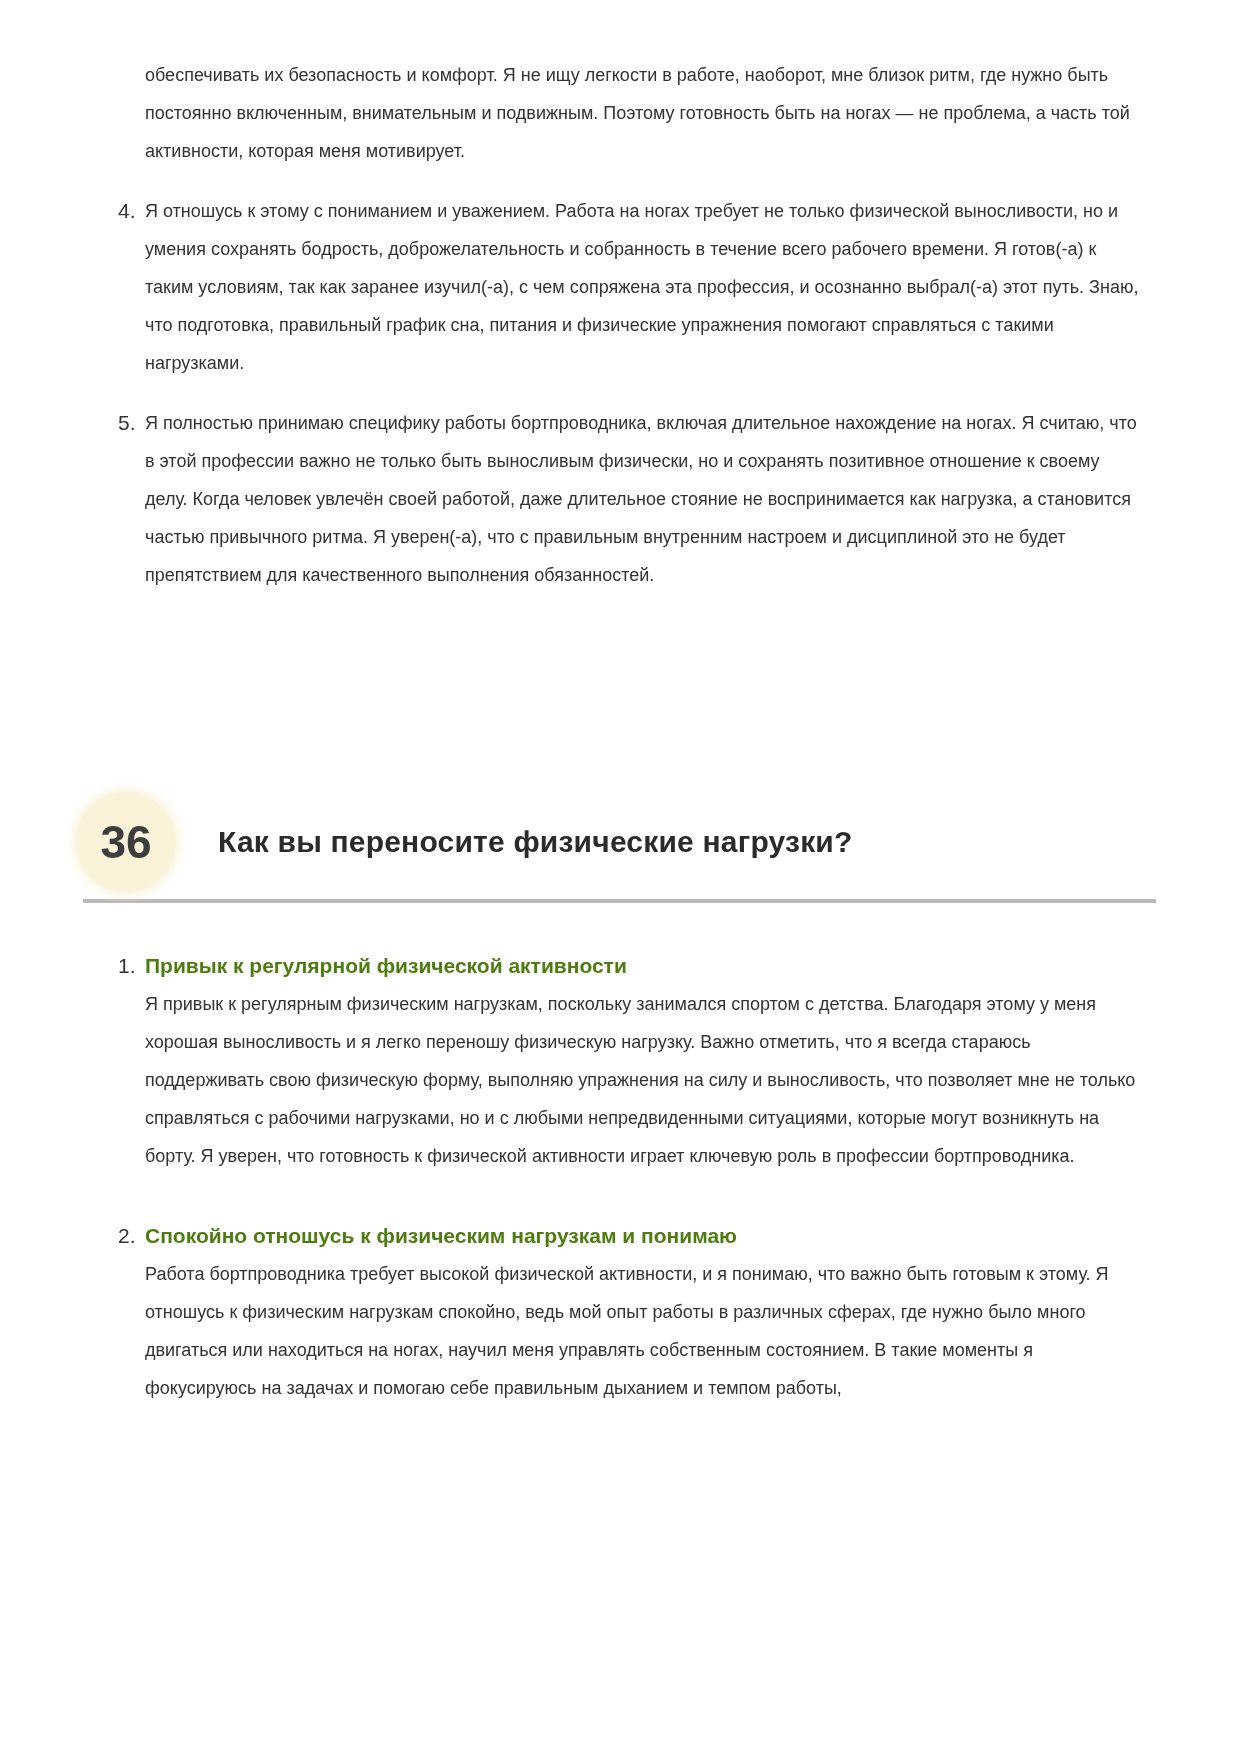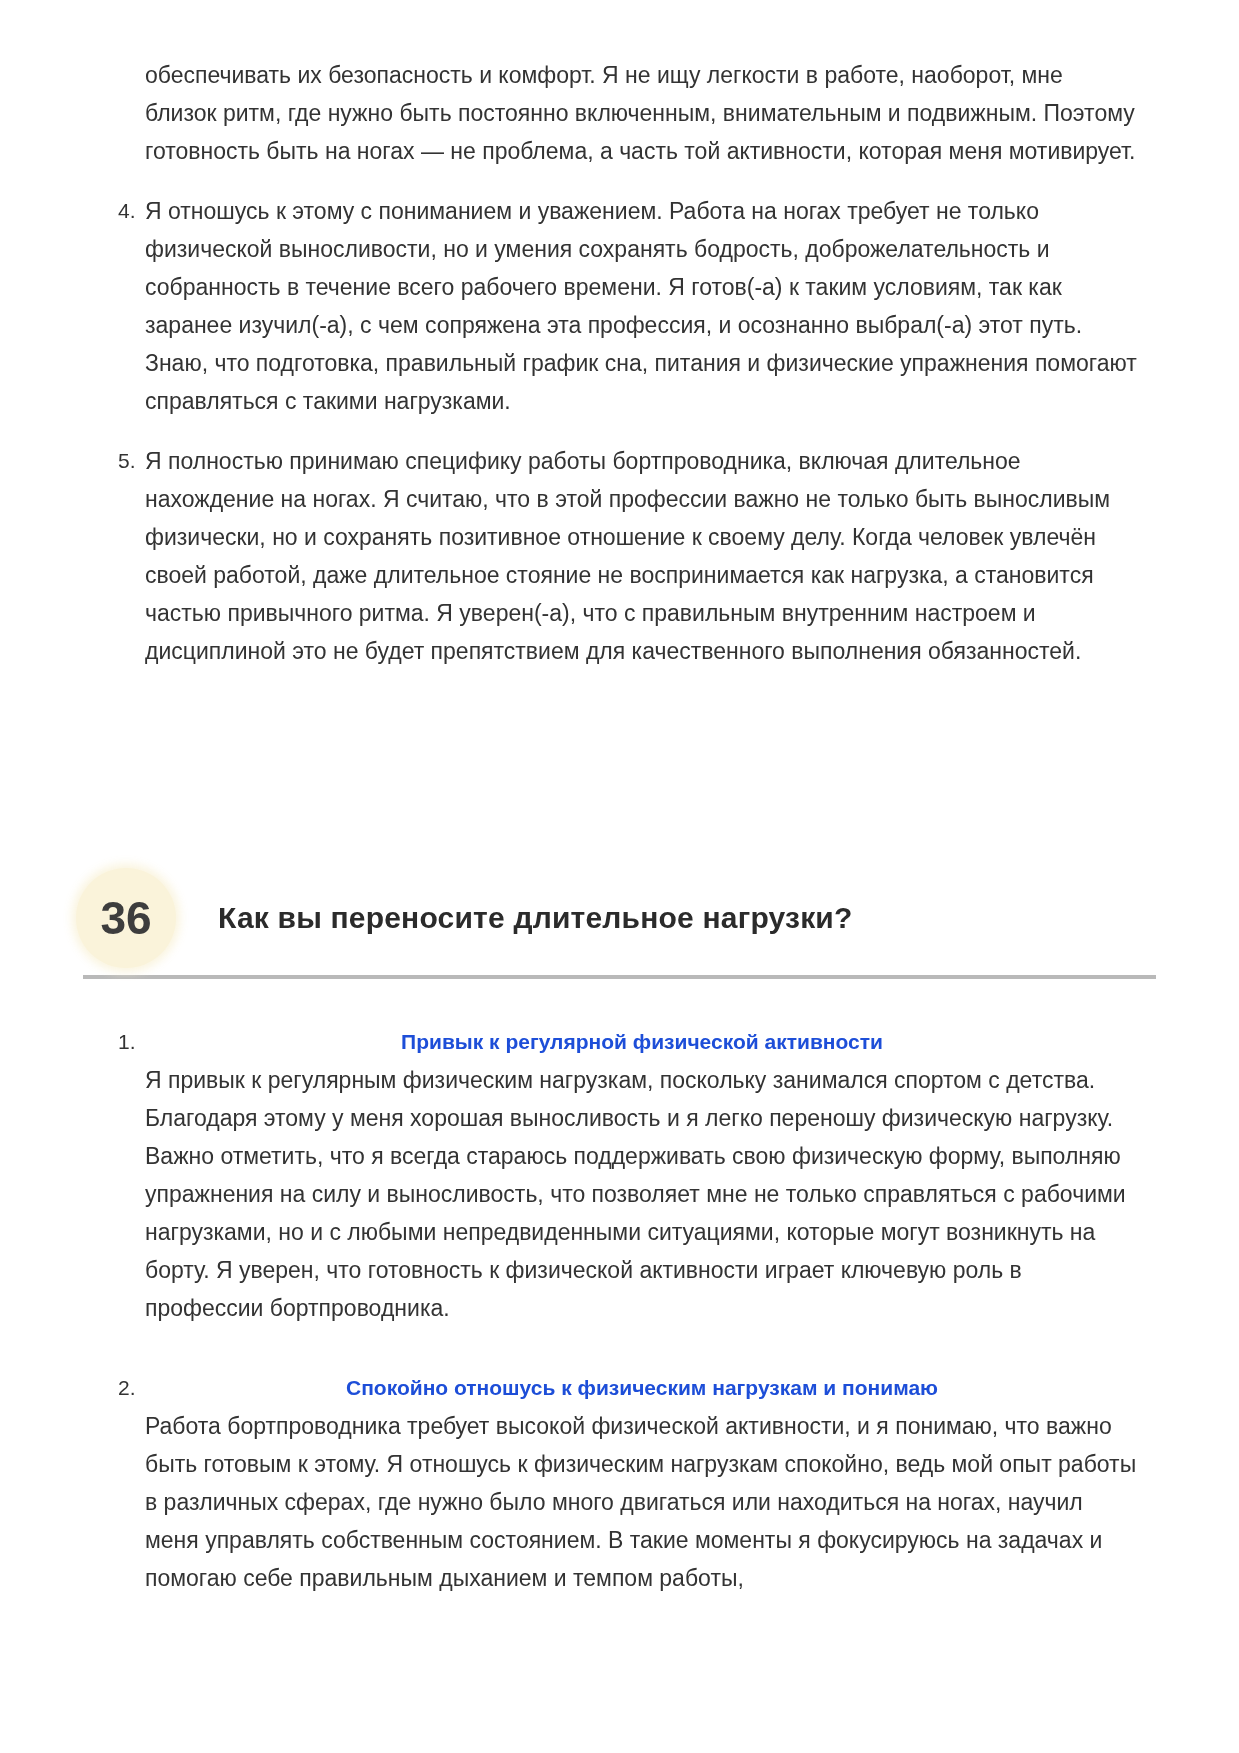"обеспечивать их безопасность и комфорт." .para, .item-text, .item-body { font-size: 23px -> 18px }
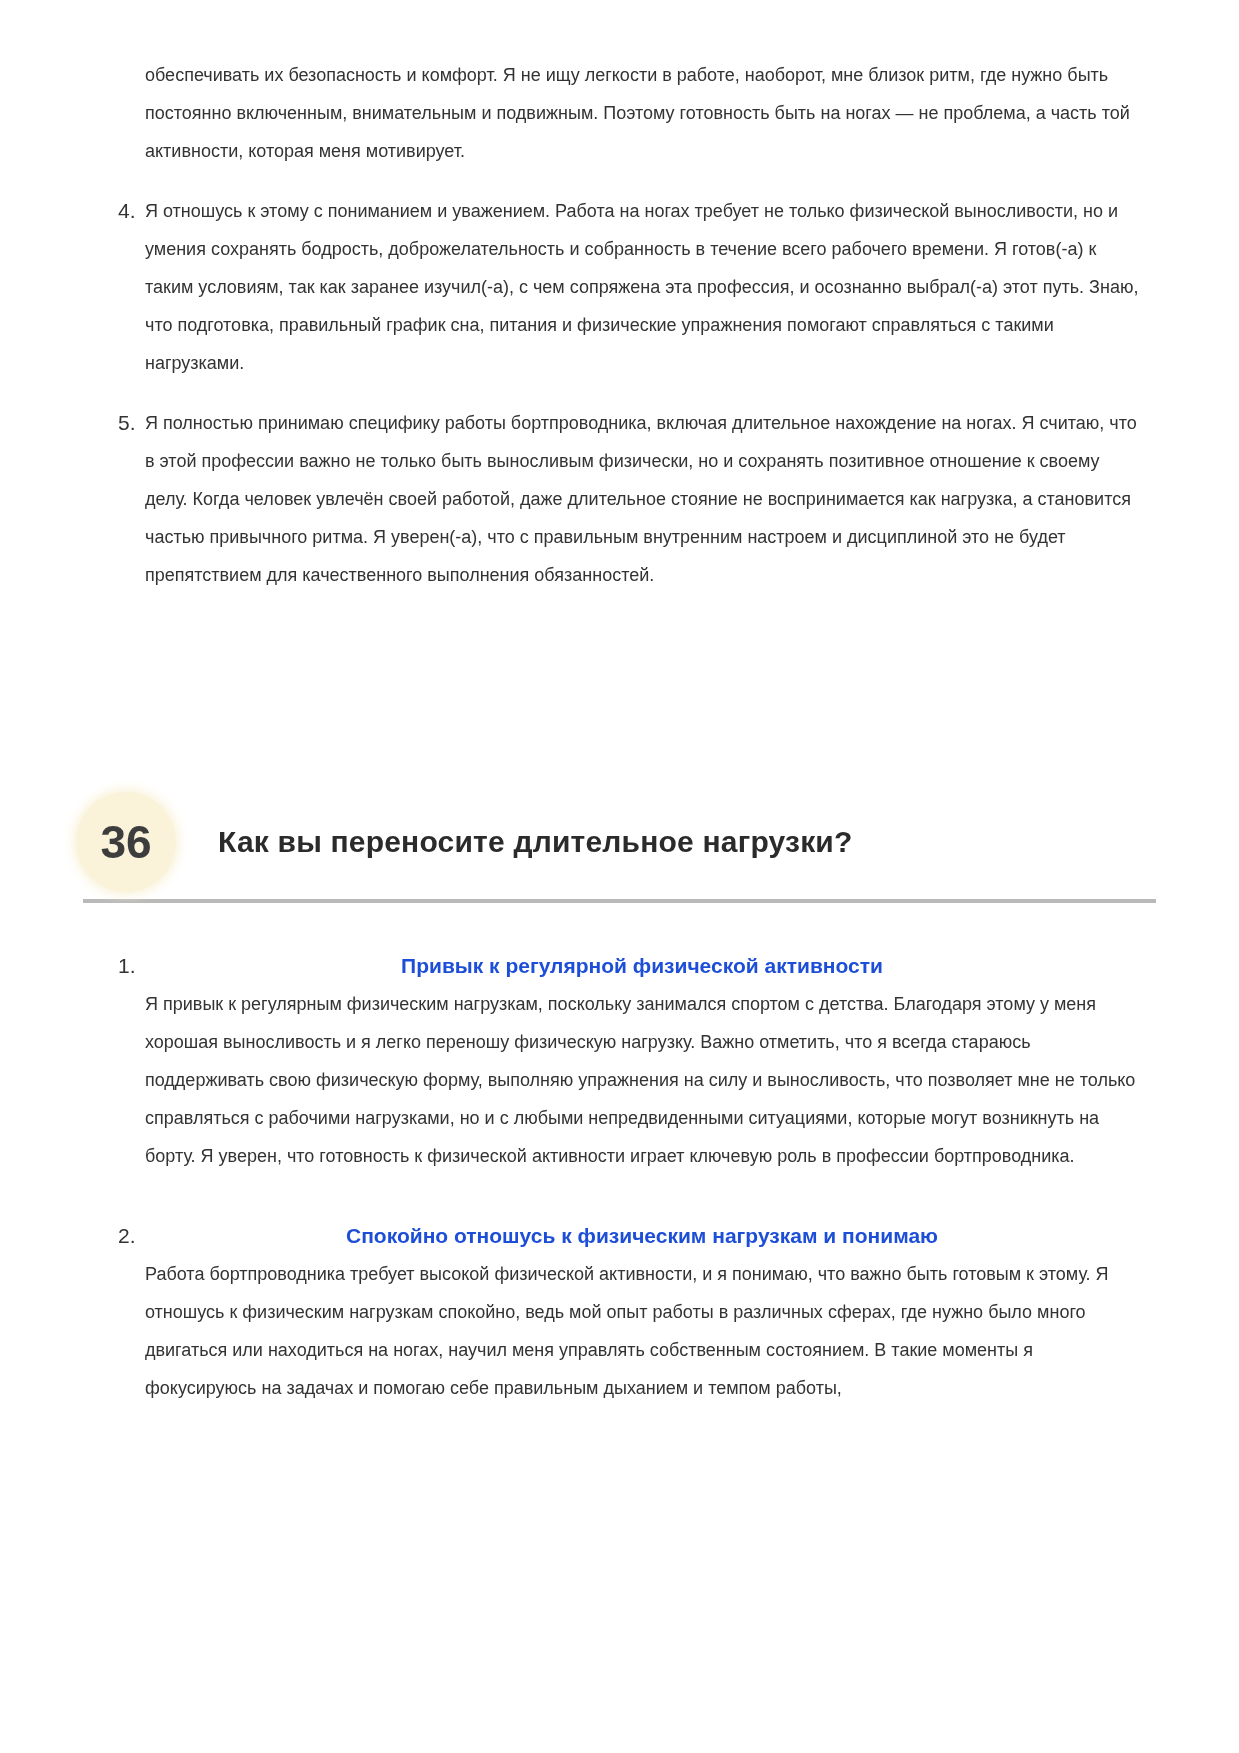"Как вы переносите длительное нагрузки?" h1.q-title { text: длительное -> физические }
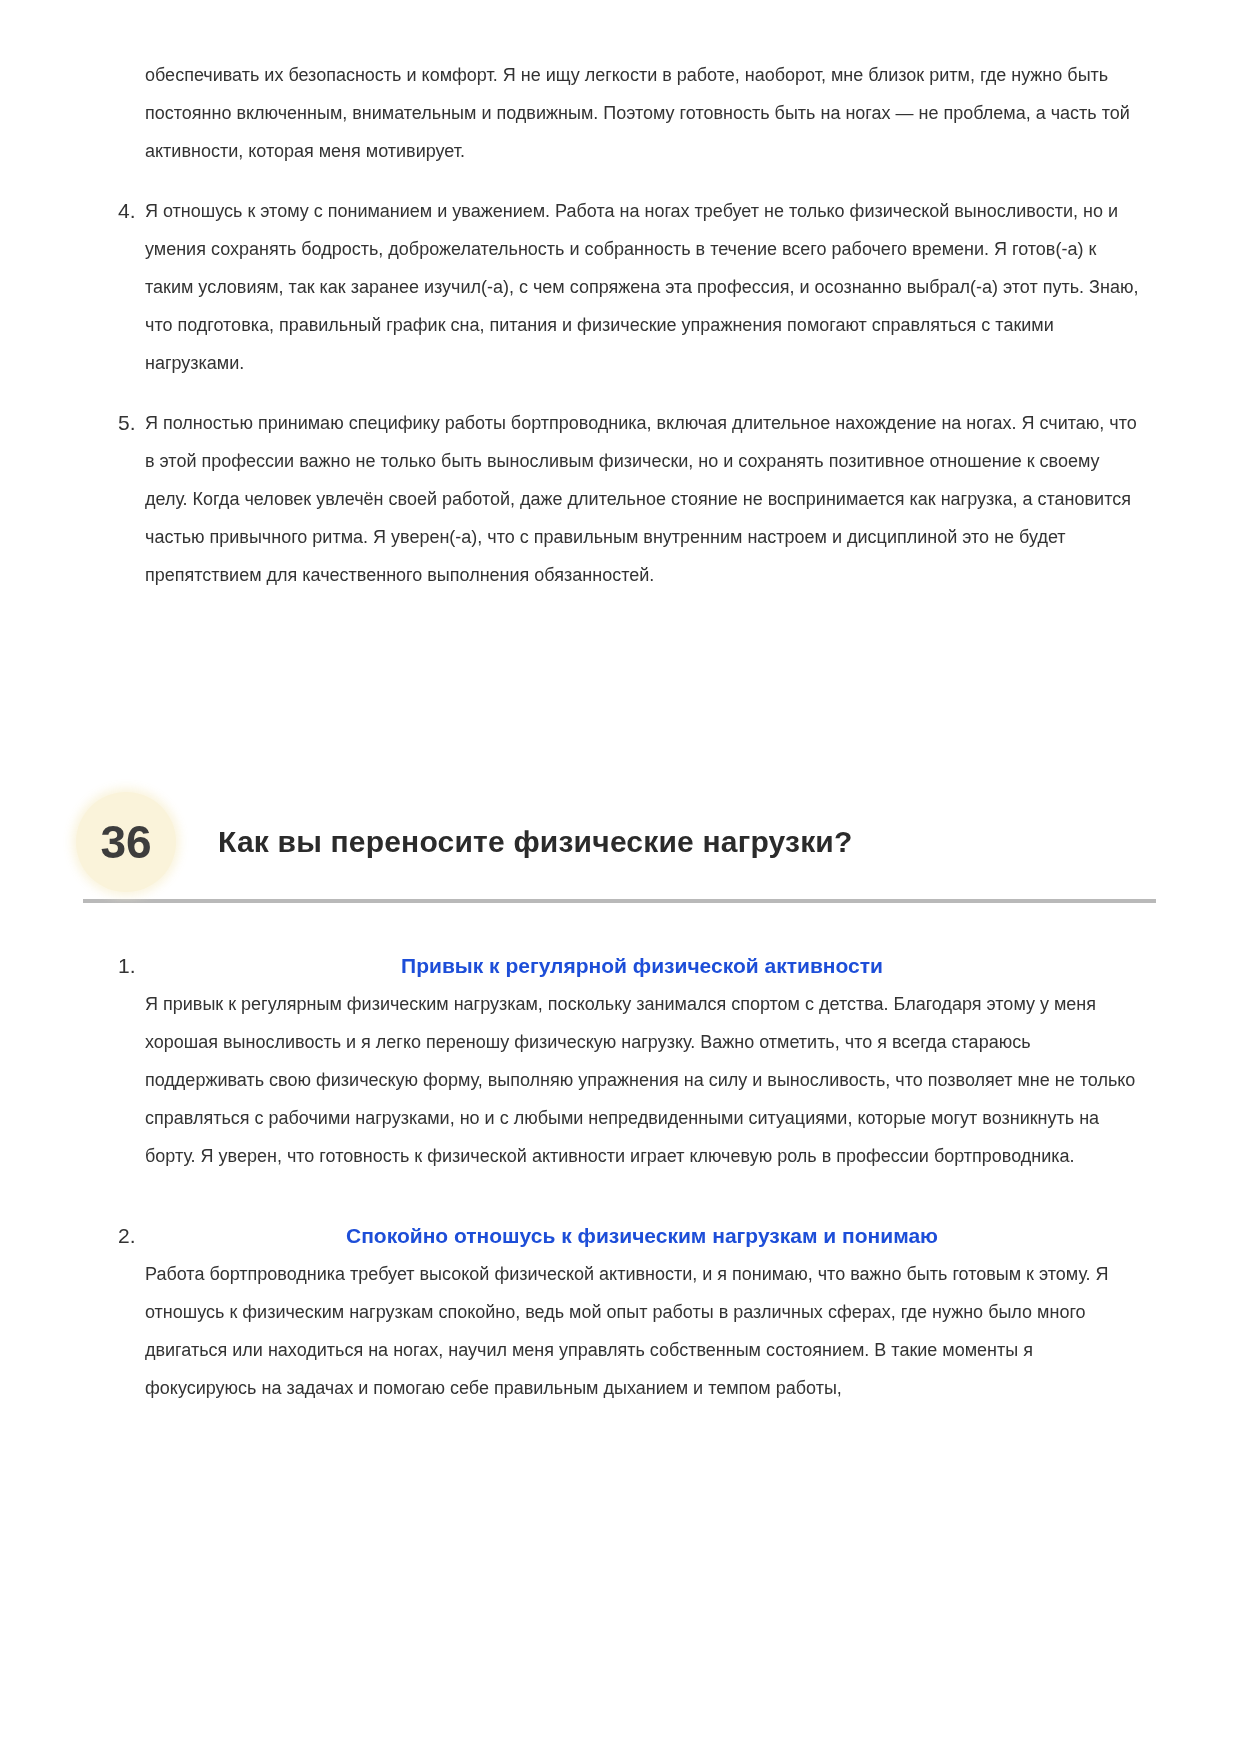"Привык к регулярной физической" .item-heading { color: #1d4ed8 -> #4d7c0f; text-align: center -> none }
